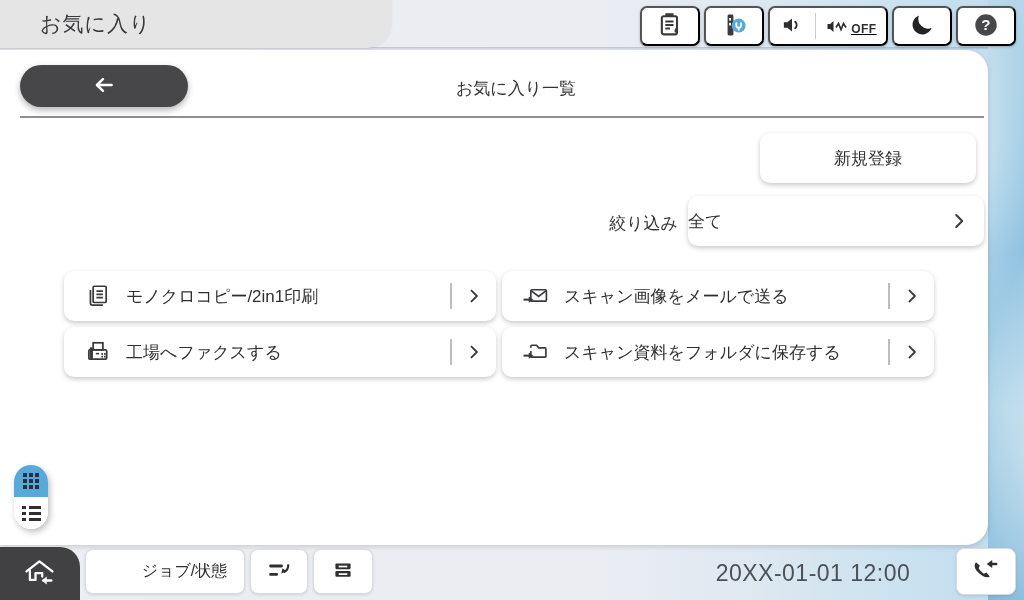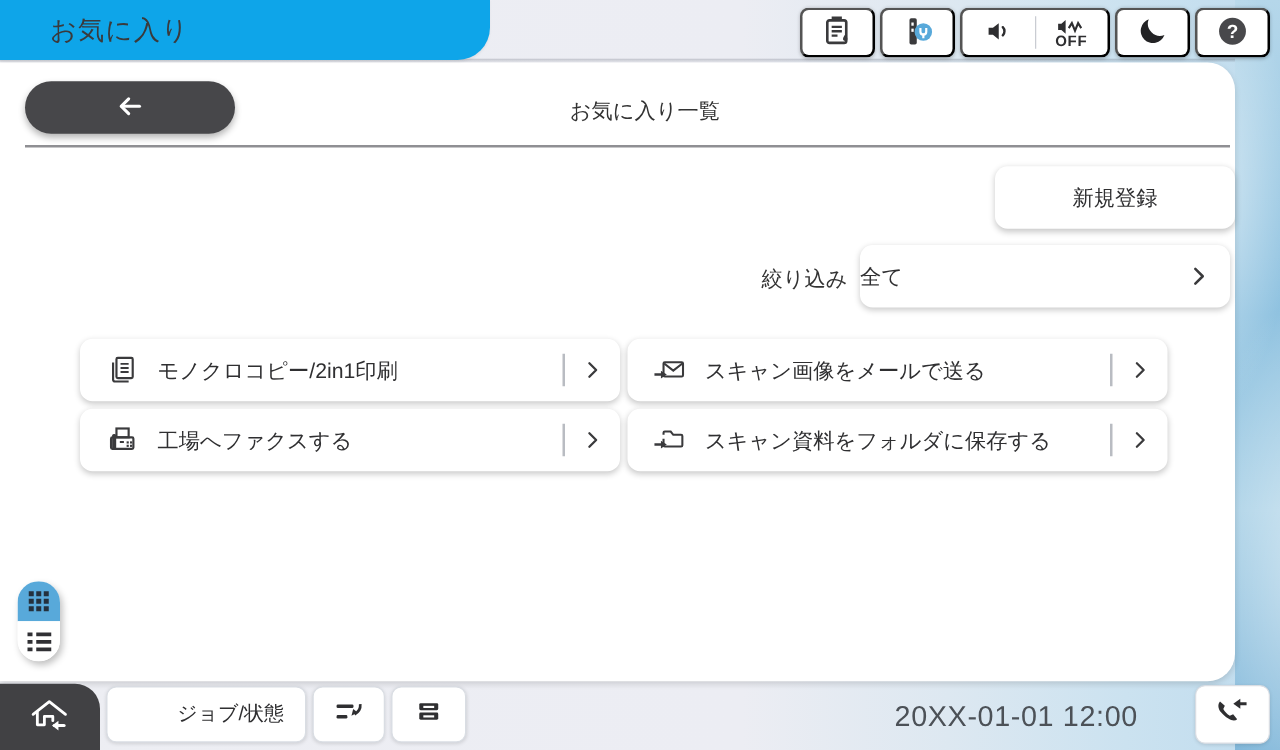"お気に入り" .title-area { background: #0ea5e9 -> #e5e5e5 }
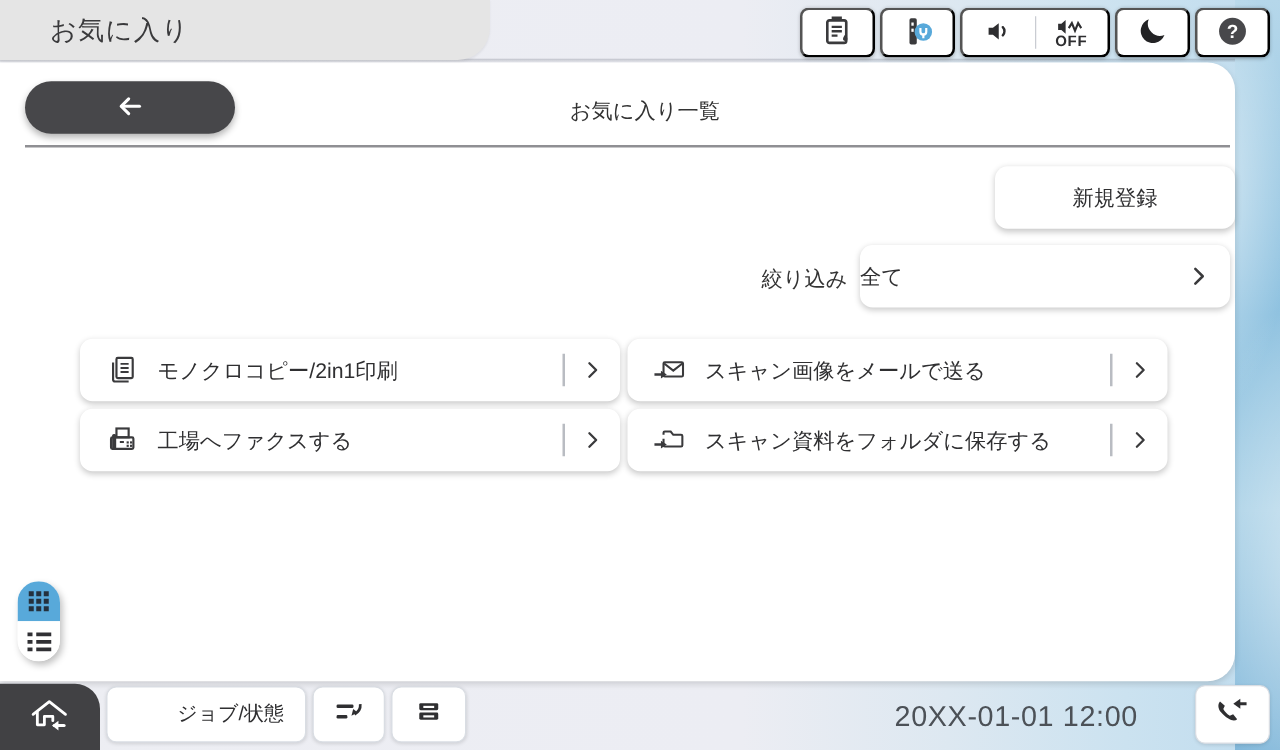"OFF" .off-wrap { align-items: flex-start -> flex-end; flex-direction: column -> row; text-decoration: none -> underline }
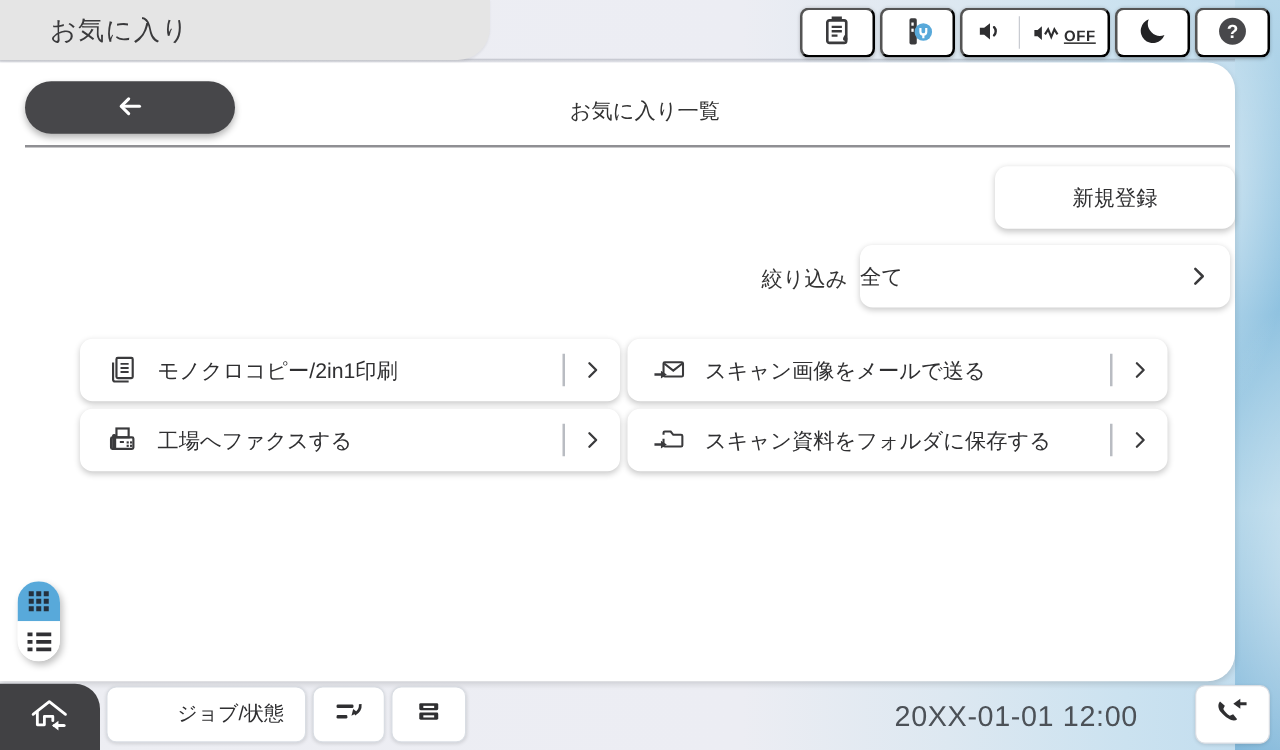"新規登録" .new-btn { left: 796px -> 760px; width: 192px -> 216px }
